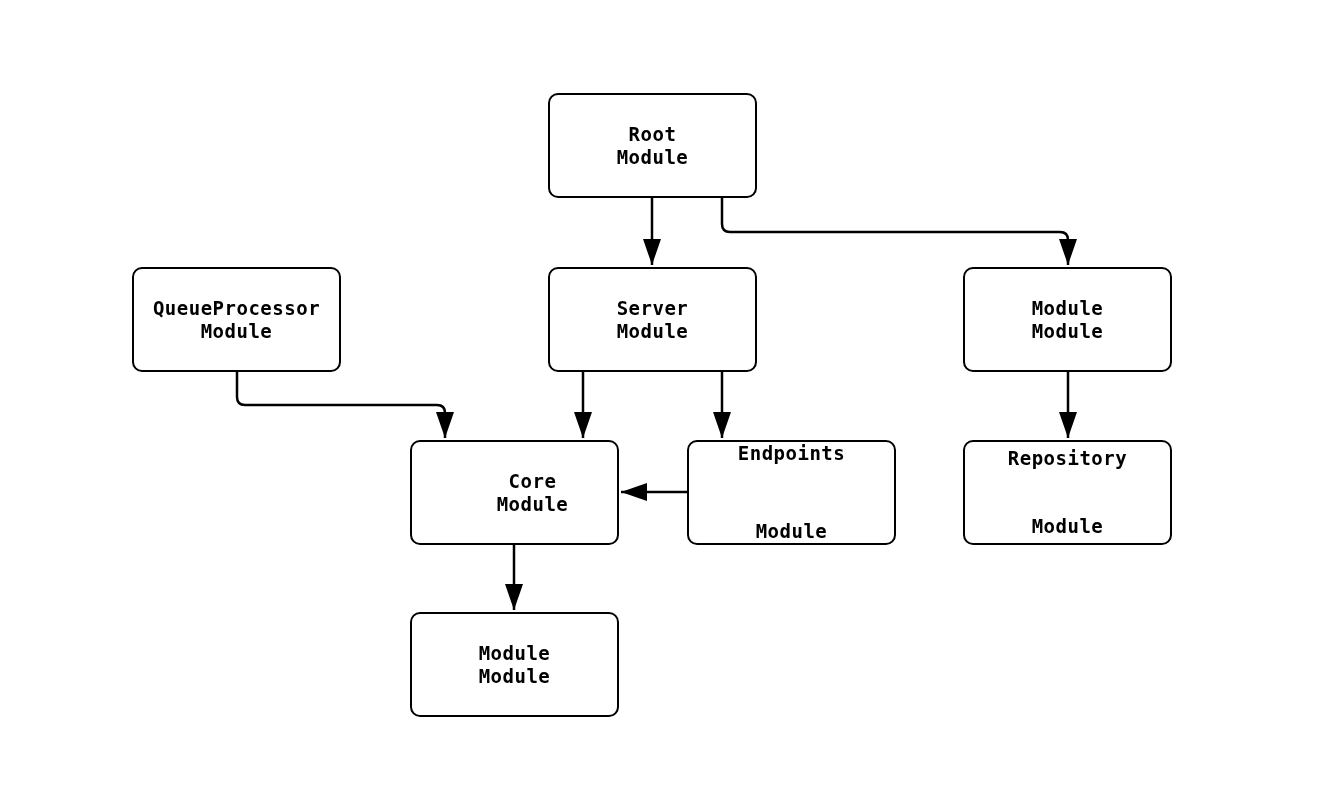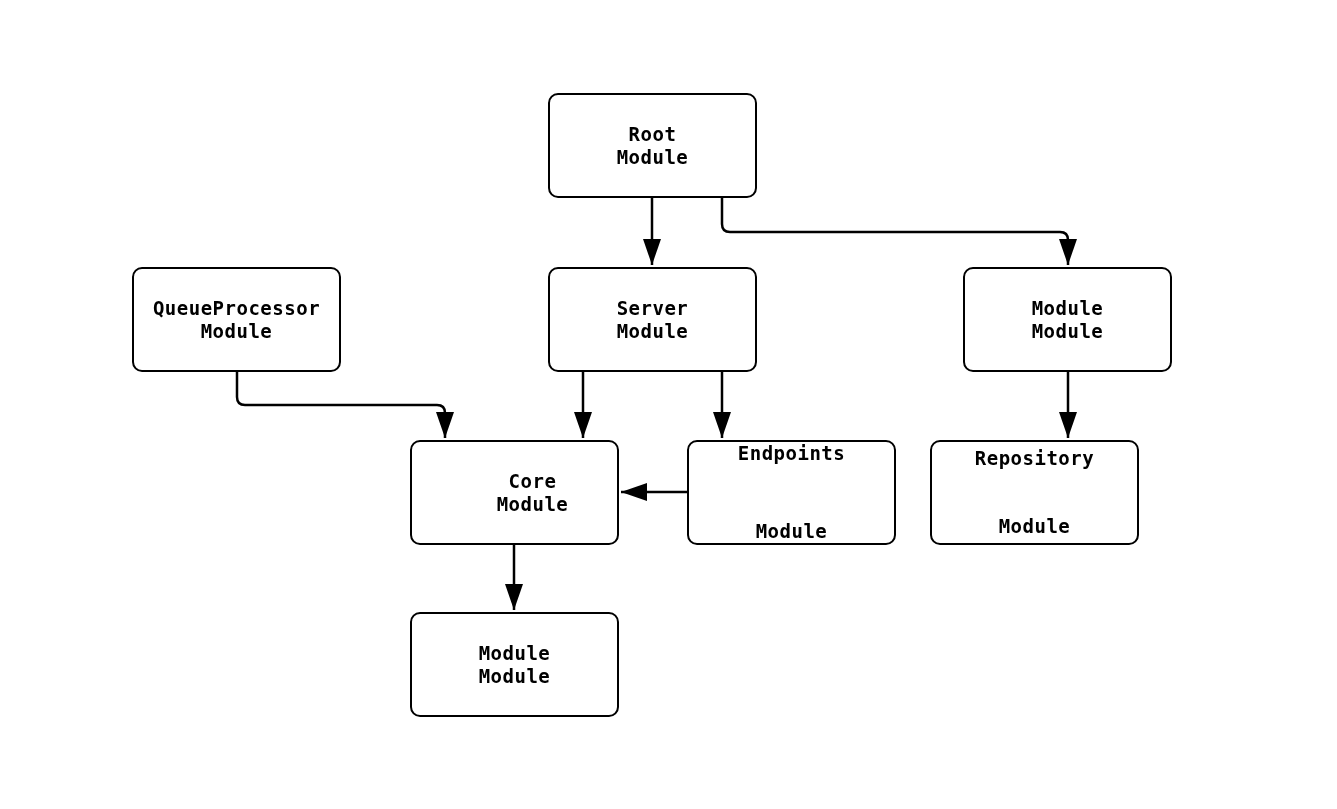"Repository" .node-repository { left: 930px -> 963px }
